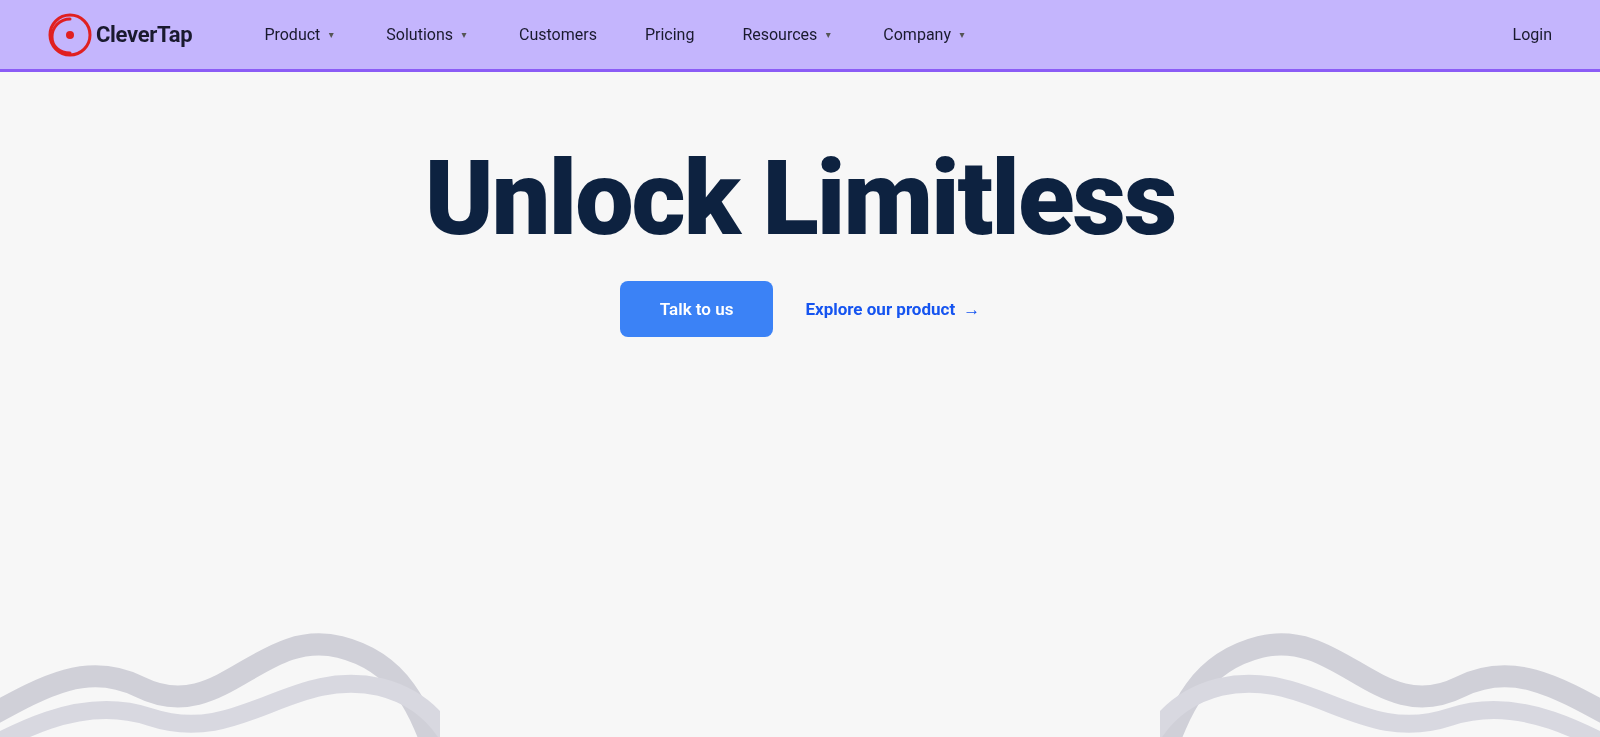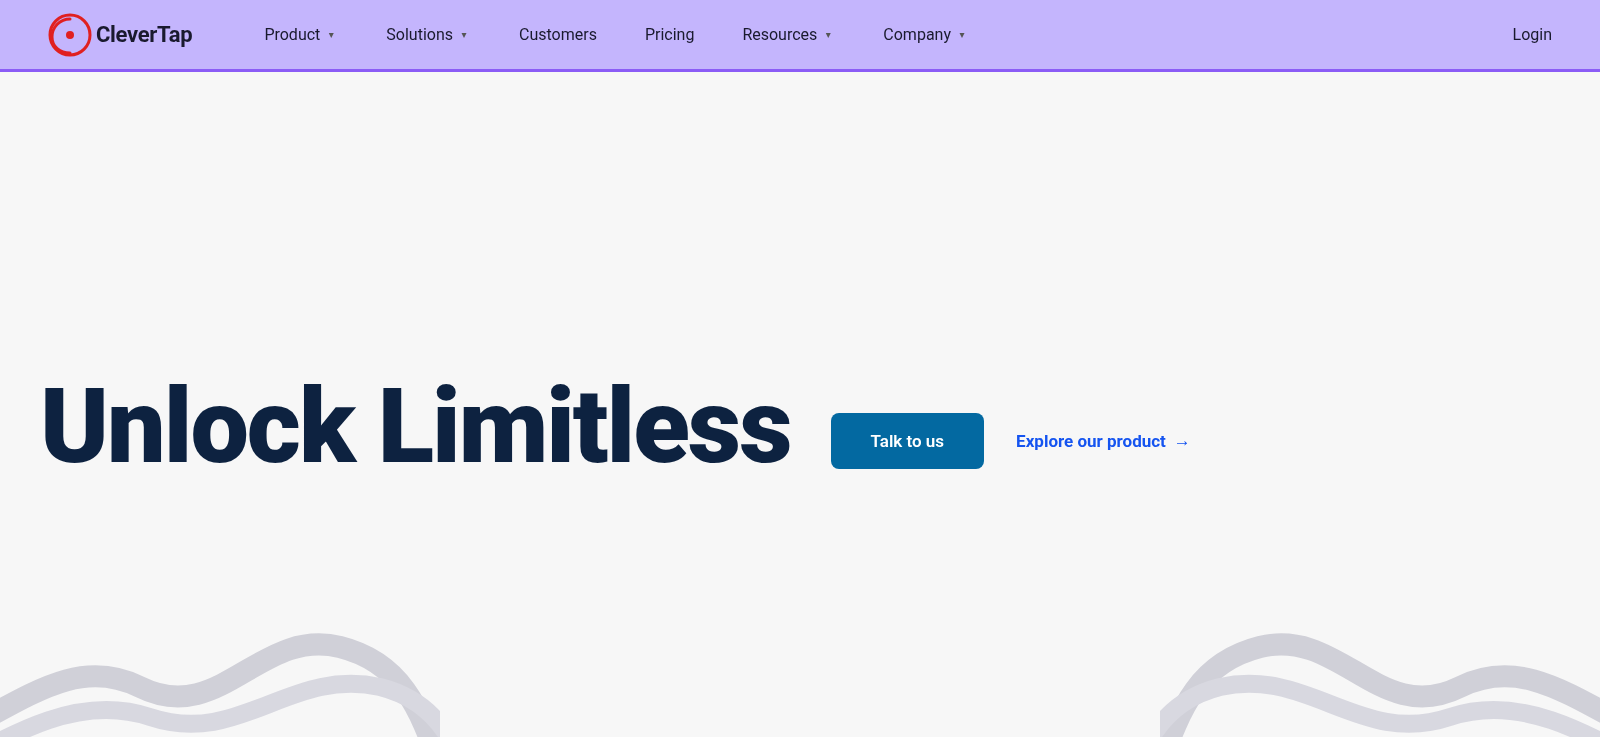"Unlock Limitless" .hero { flex-direction: row -> column }
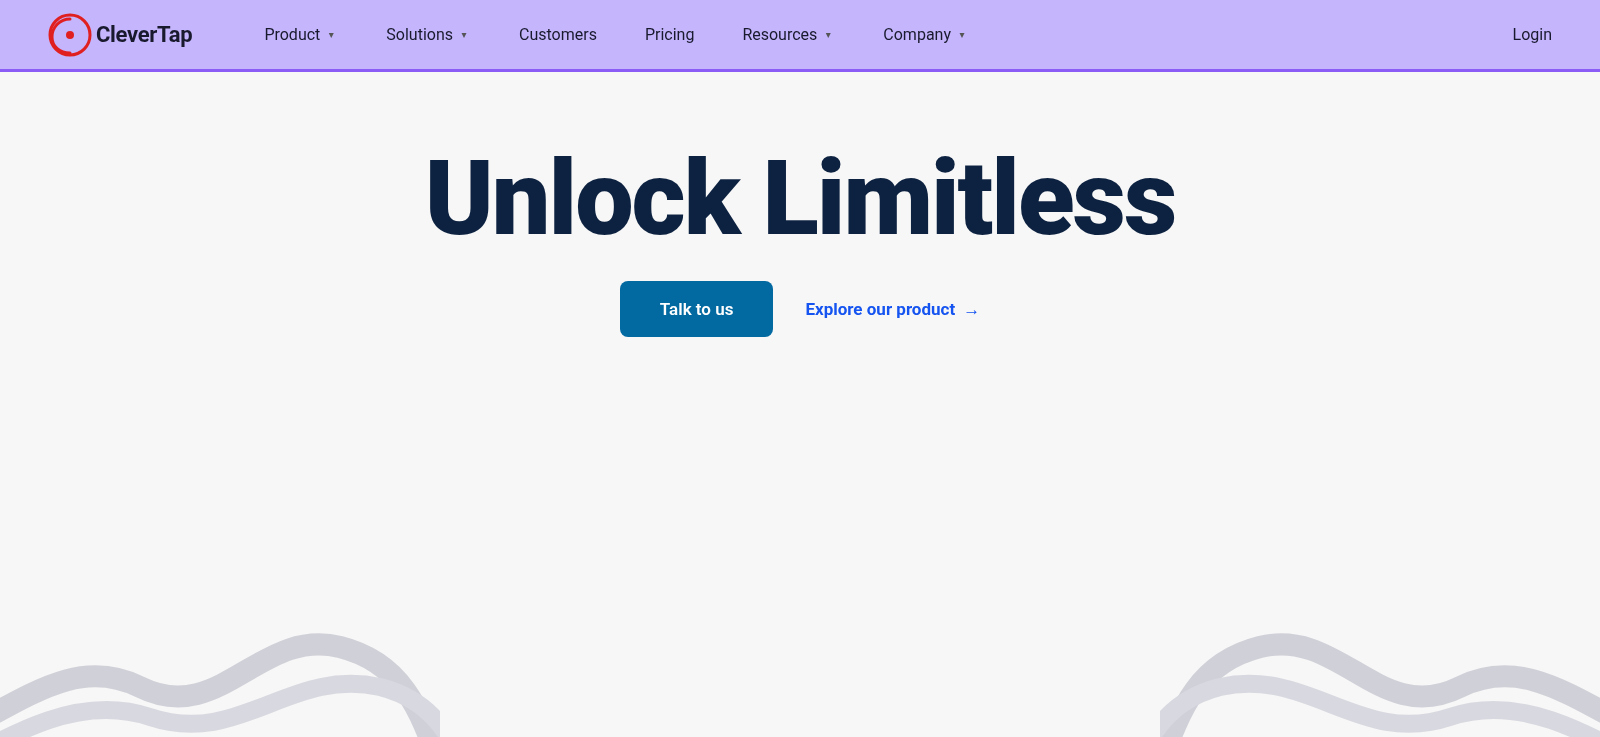"Talk to us" .btn-primary { background: #0369a1 -> #3b82f6 }
